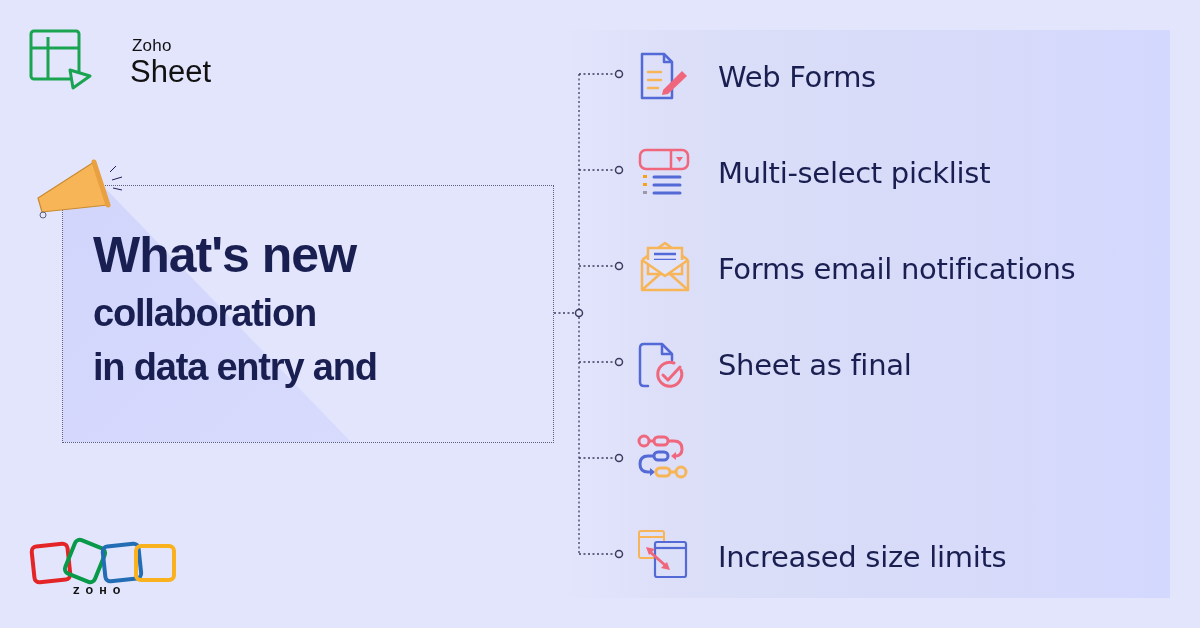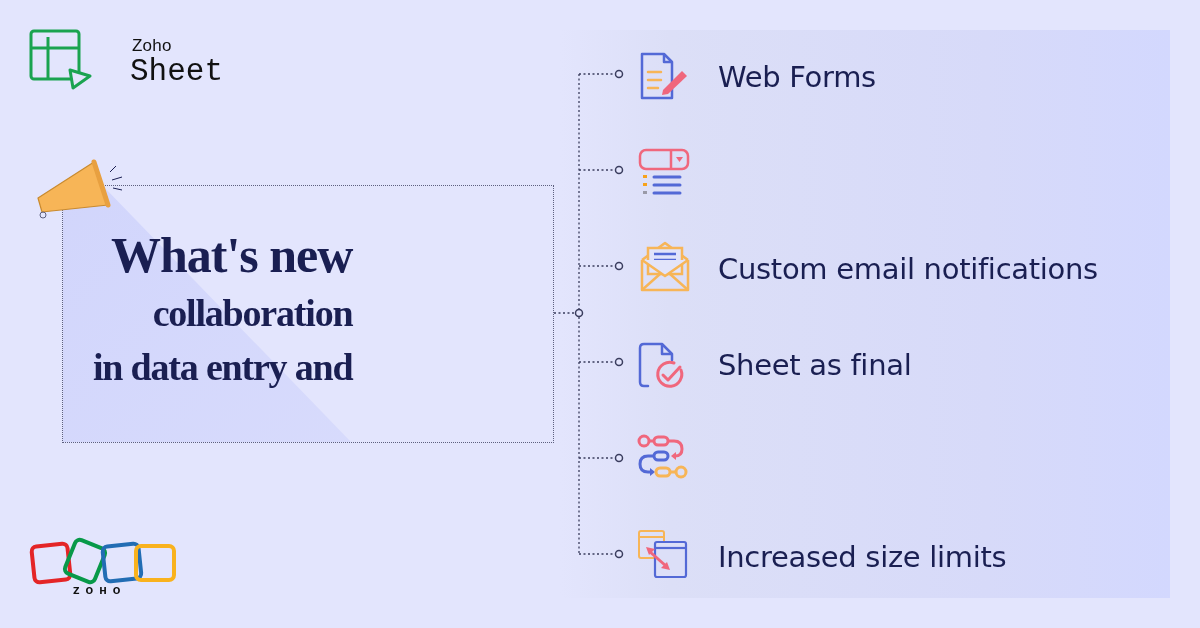"Sheet" .sheet-logo .sheet-word { font-family: Liberation Mono, monospace -> Liberation Sans, sans-serif }
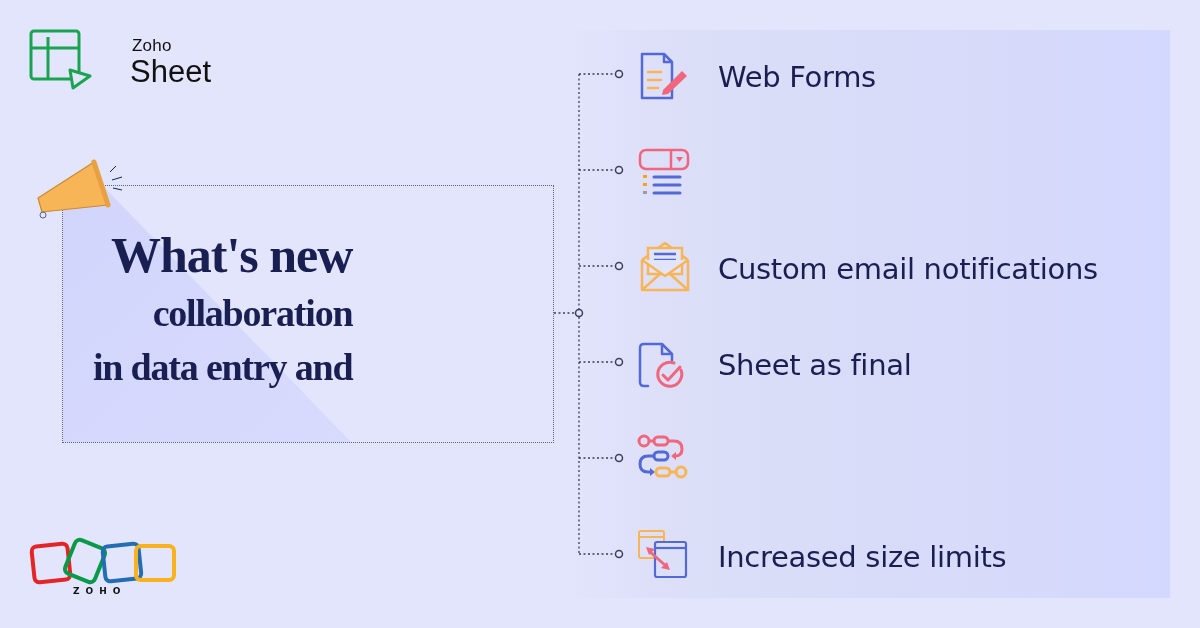"Multi-select picklist" span.label { html: none -> <span>Multi-select picklist</span> }
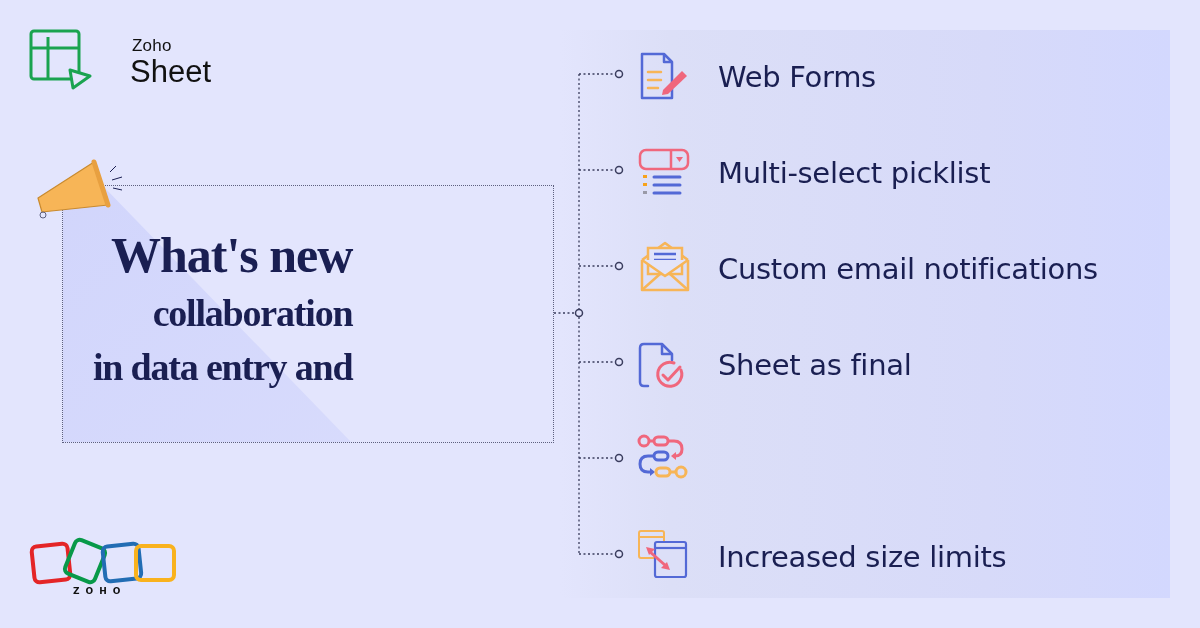"What's new" .headline { font-family: Liberation Serif, serif -> Liberation Sans, sans-serif; text-align: right -> none }
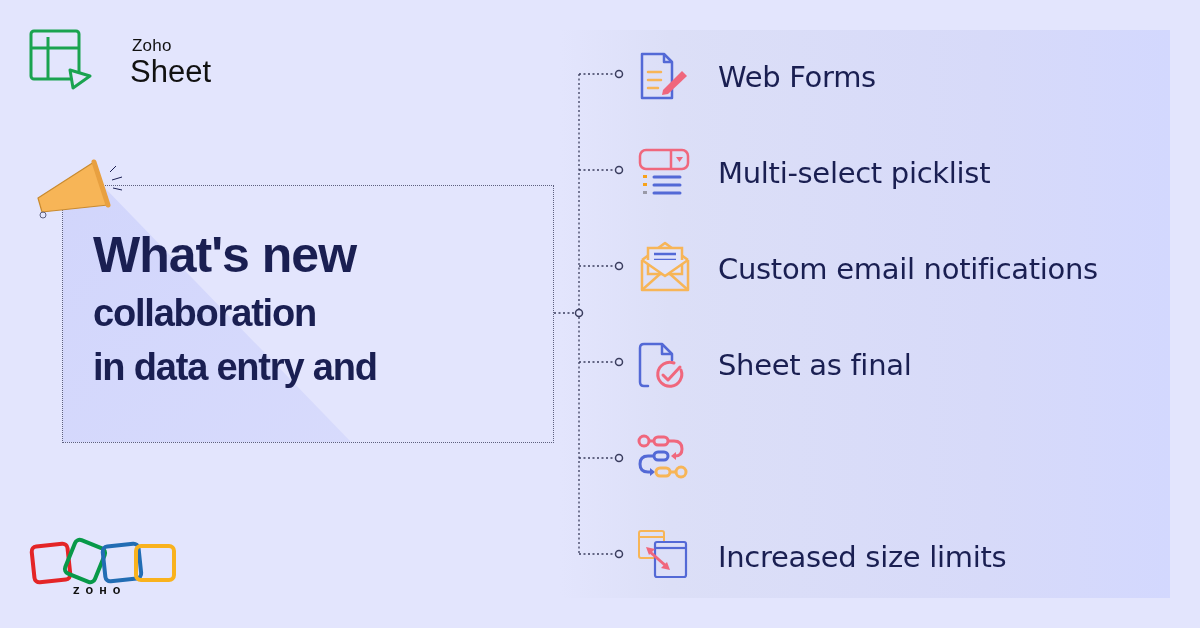"Custom email notifications" span.label { text: Custom -> Forms }
